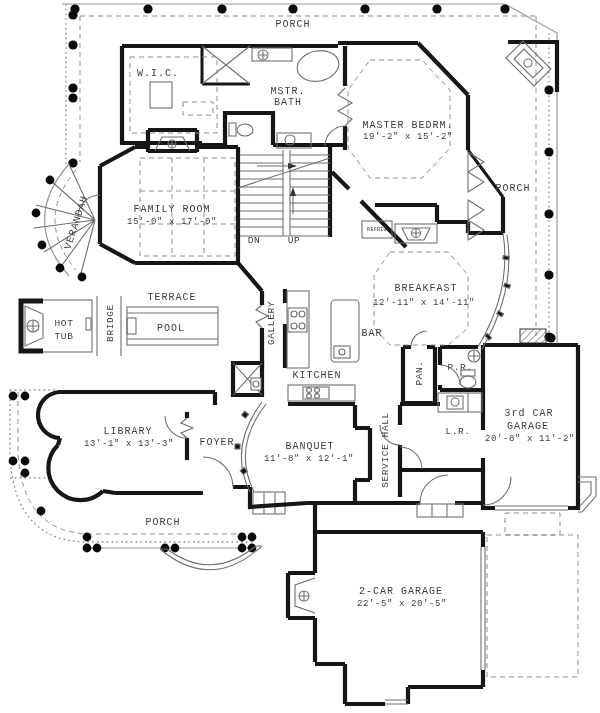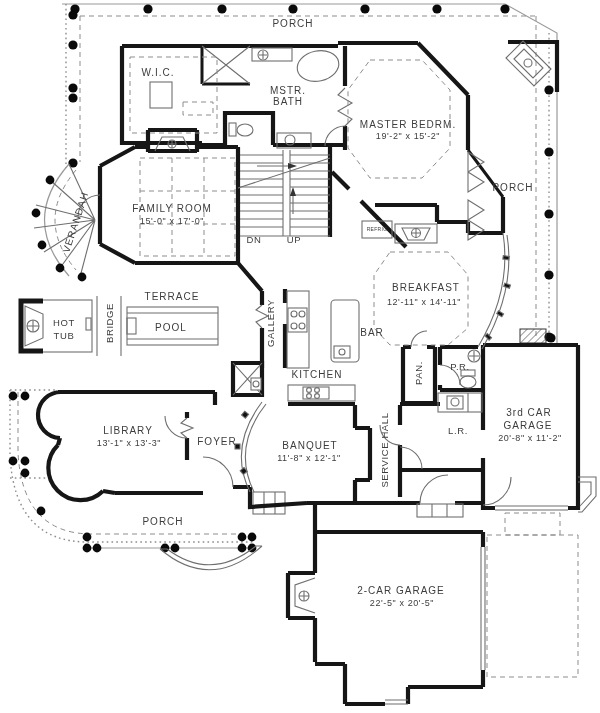"PORCH" .stage { font-family: Liberation Sans, sans-serif -> Liberation Mono, monospace }
